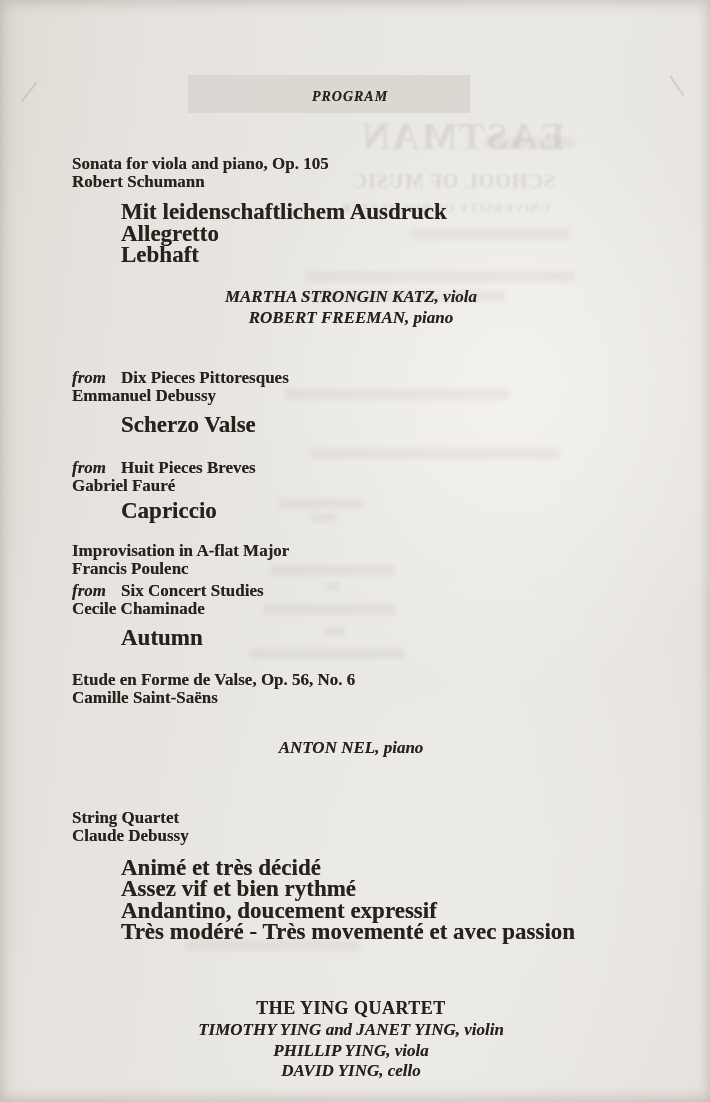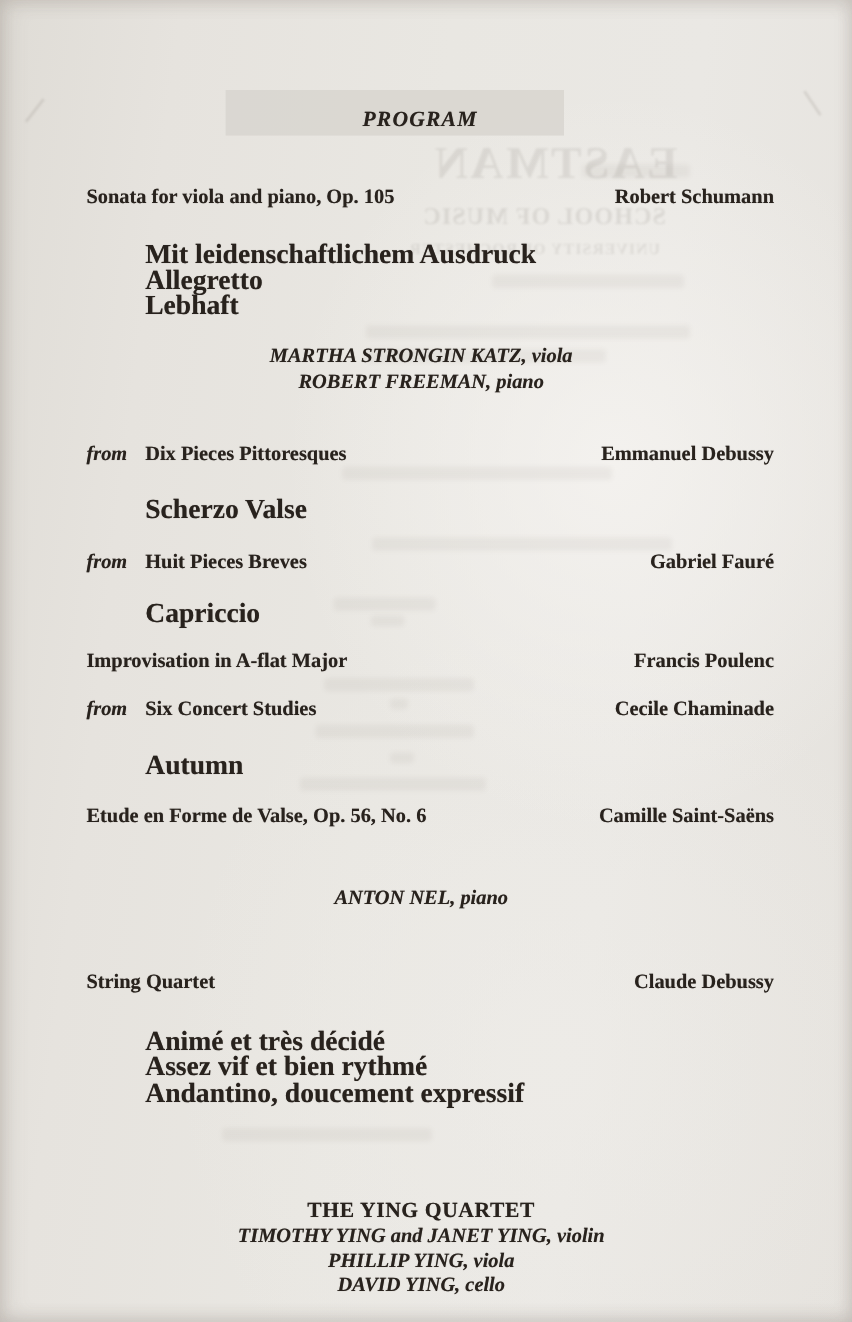"PROGRAM" .heading { font-size: 18px -> 14px }
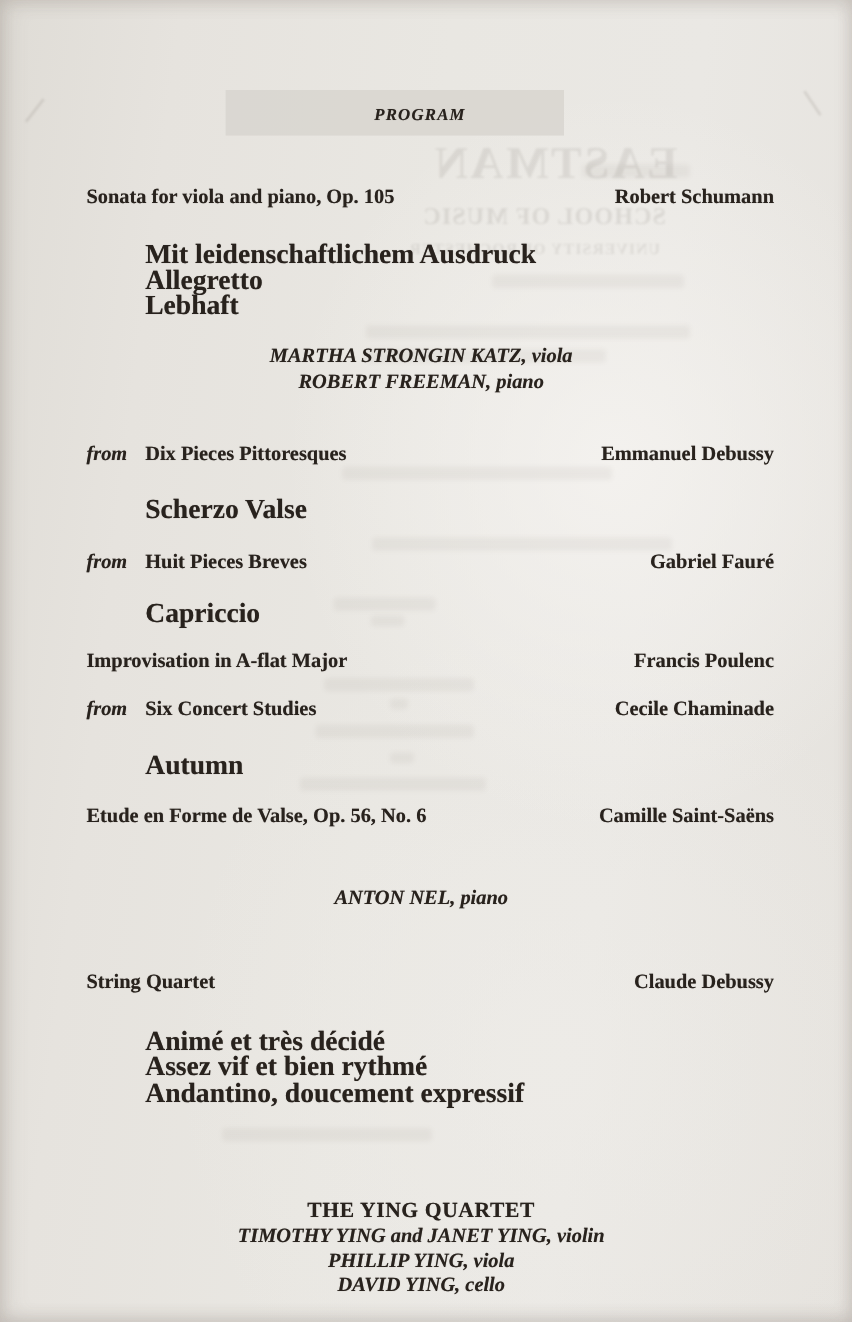"Sonata for viola and piano," .row { flex-direction: none -> column }
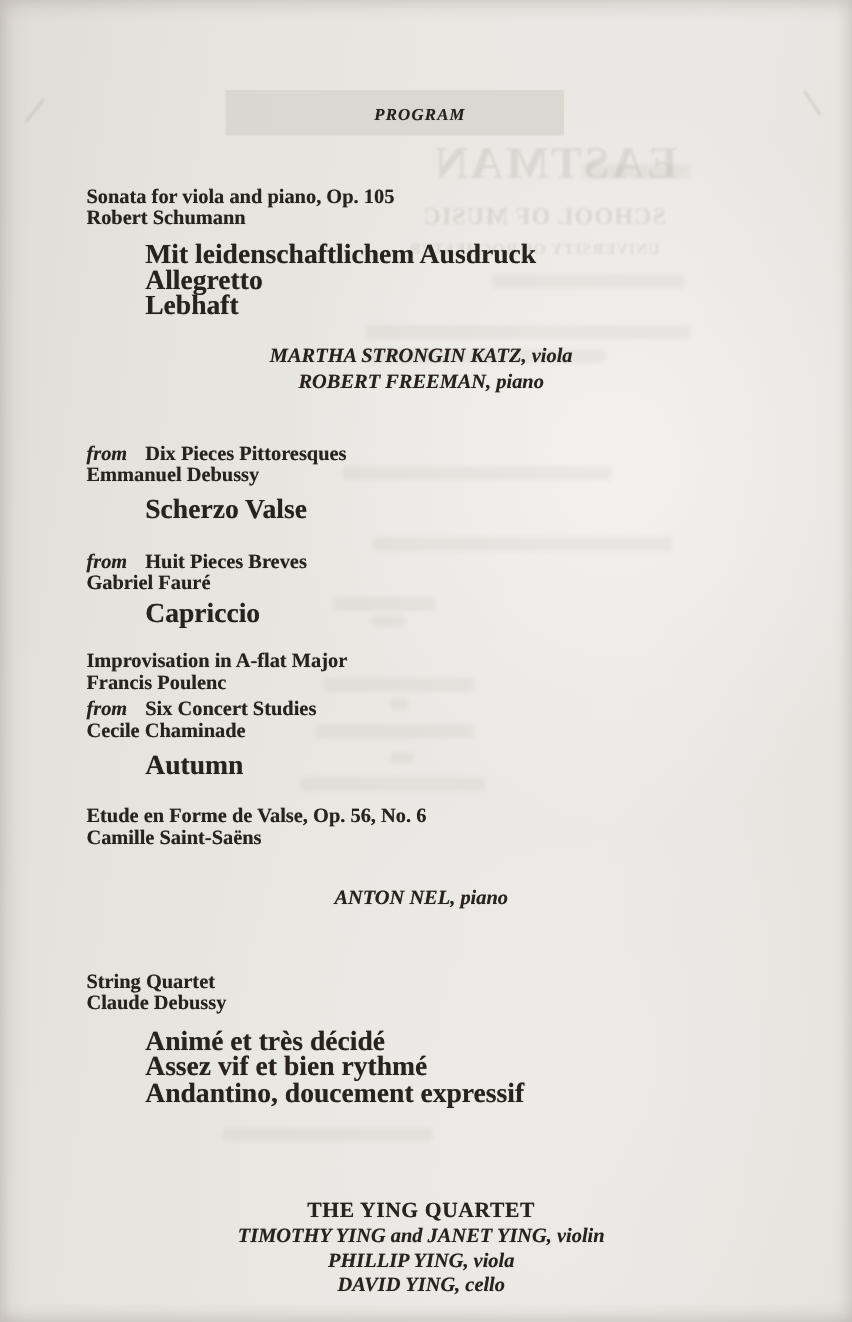"Très modéré - Très movementé" div { html: none -> <div>Très modéré - Très movementé et avec passion</div> }
